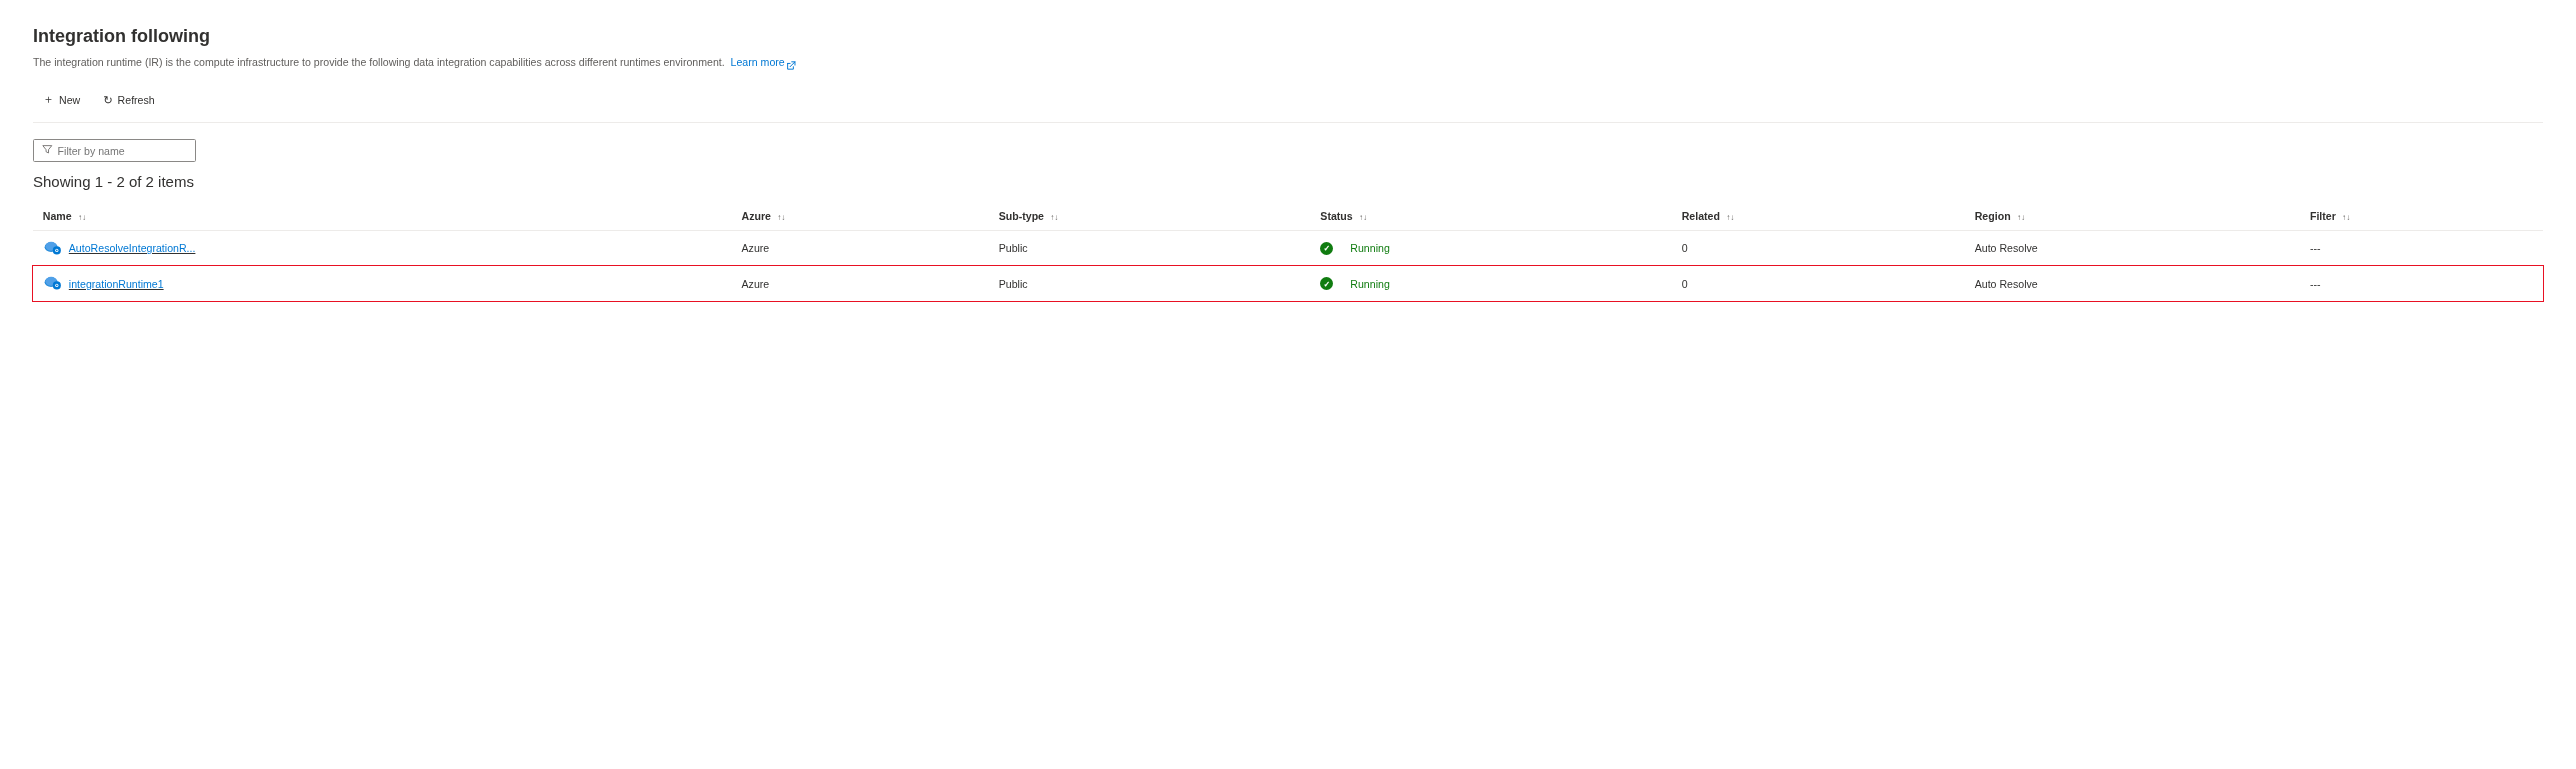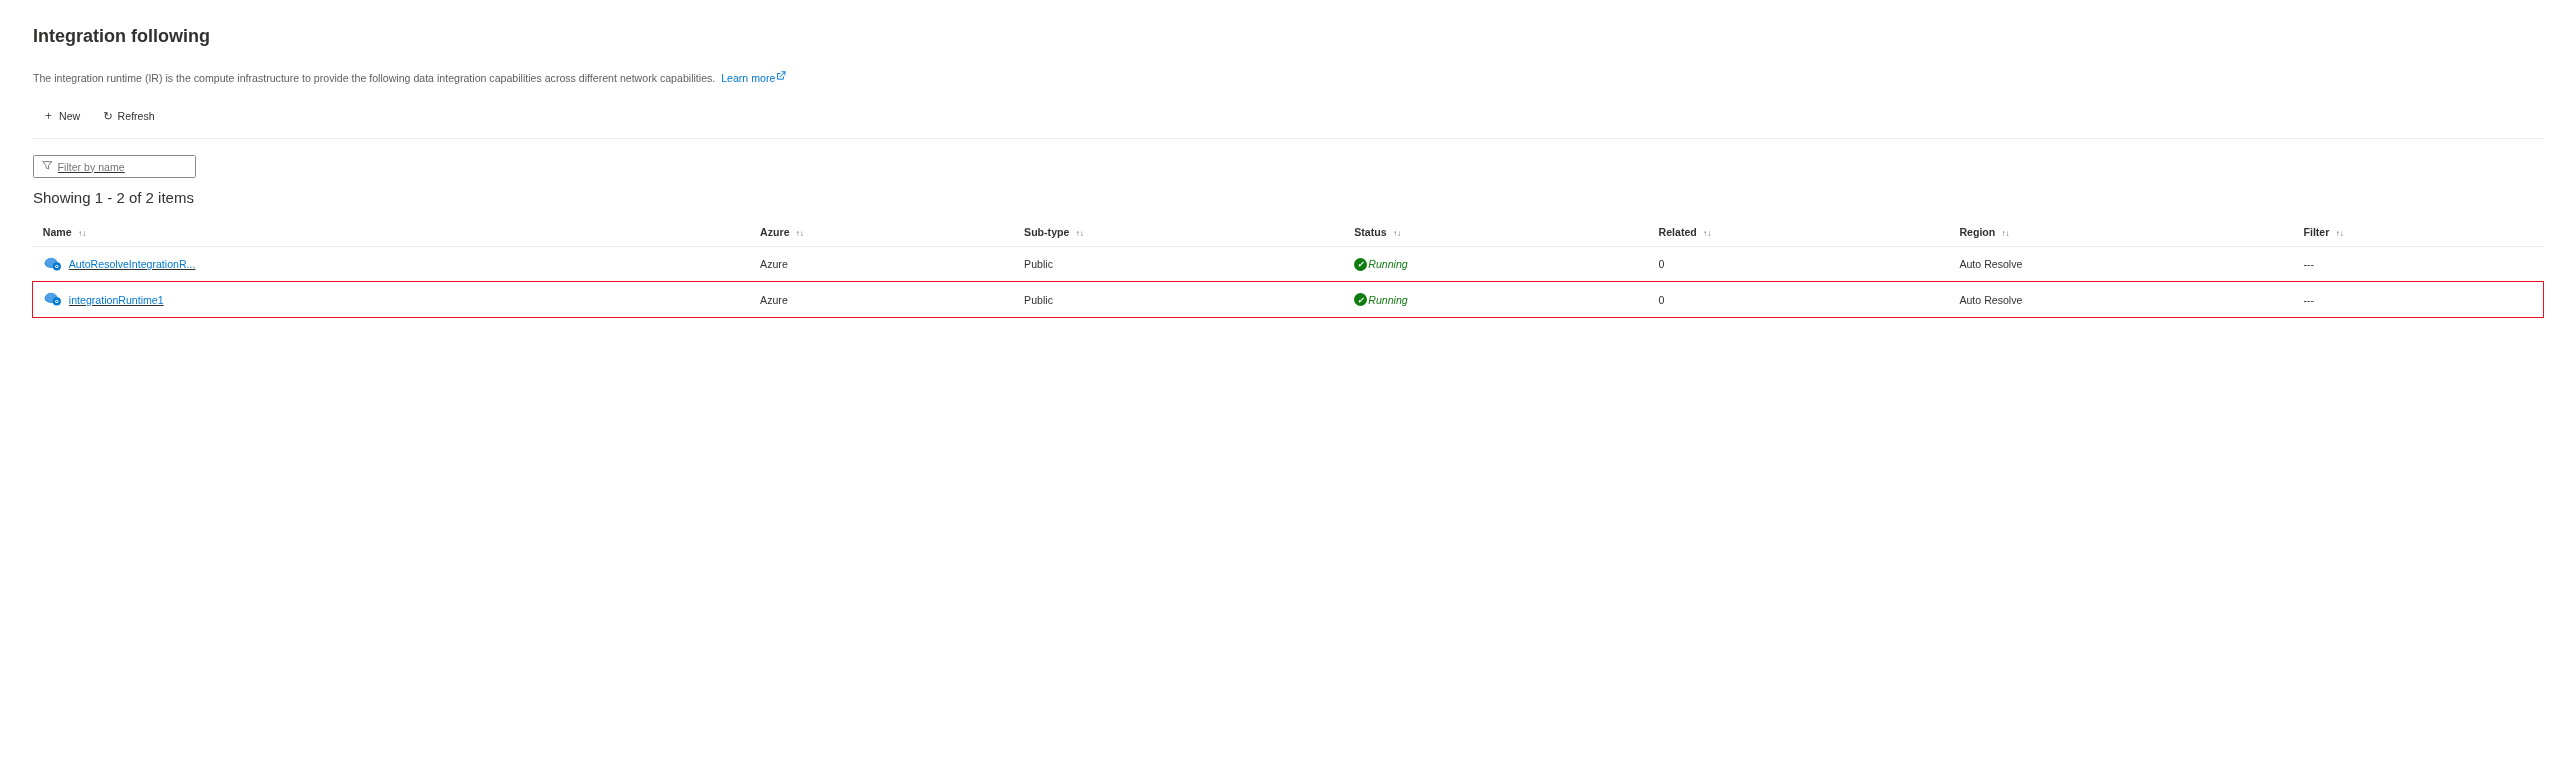"The integration runtime (IR) is" span { text: network capabilities -> runtimes environment }
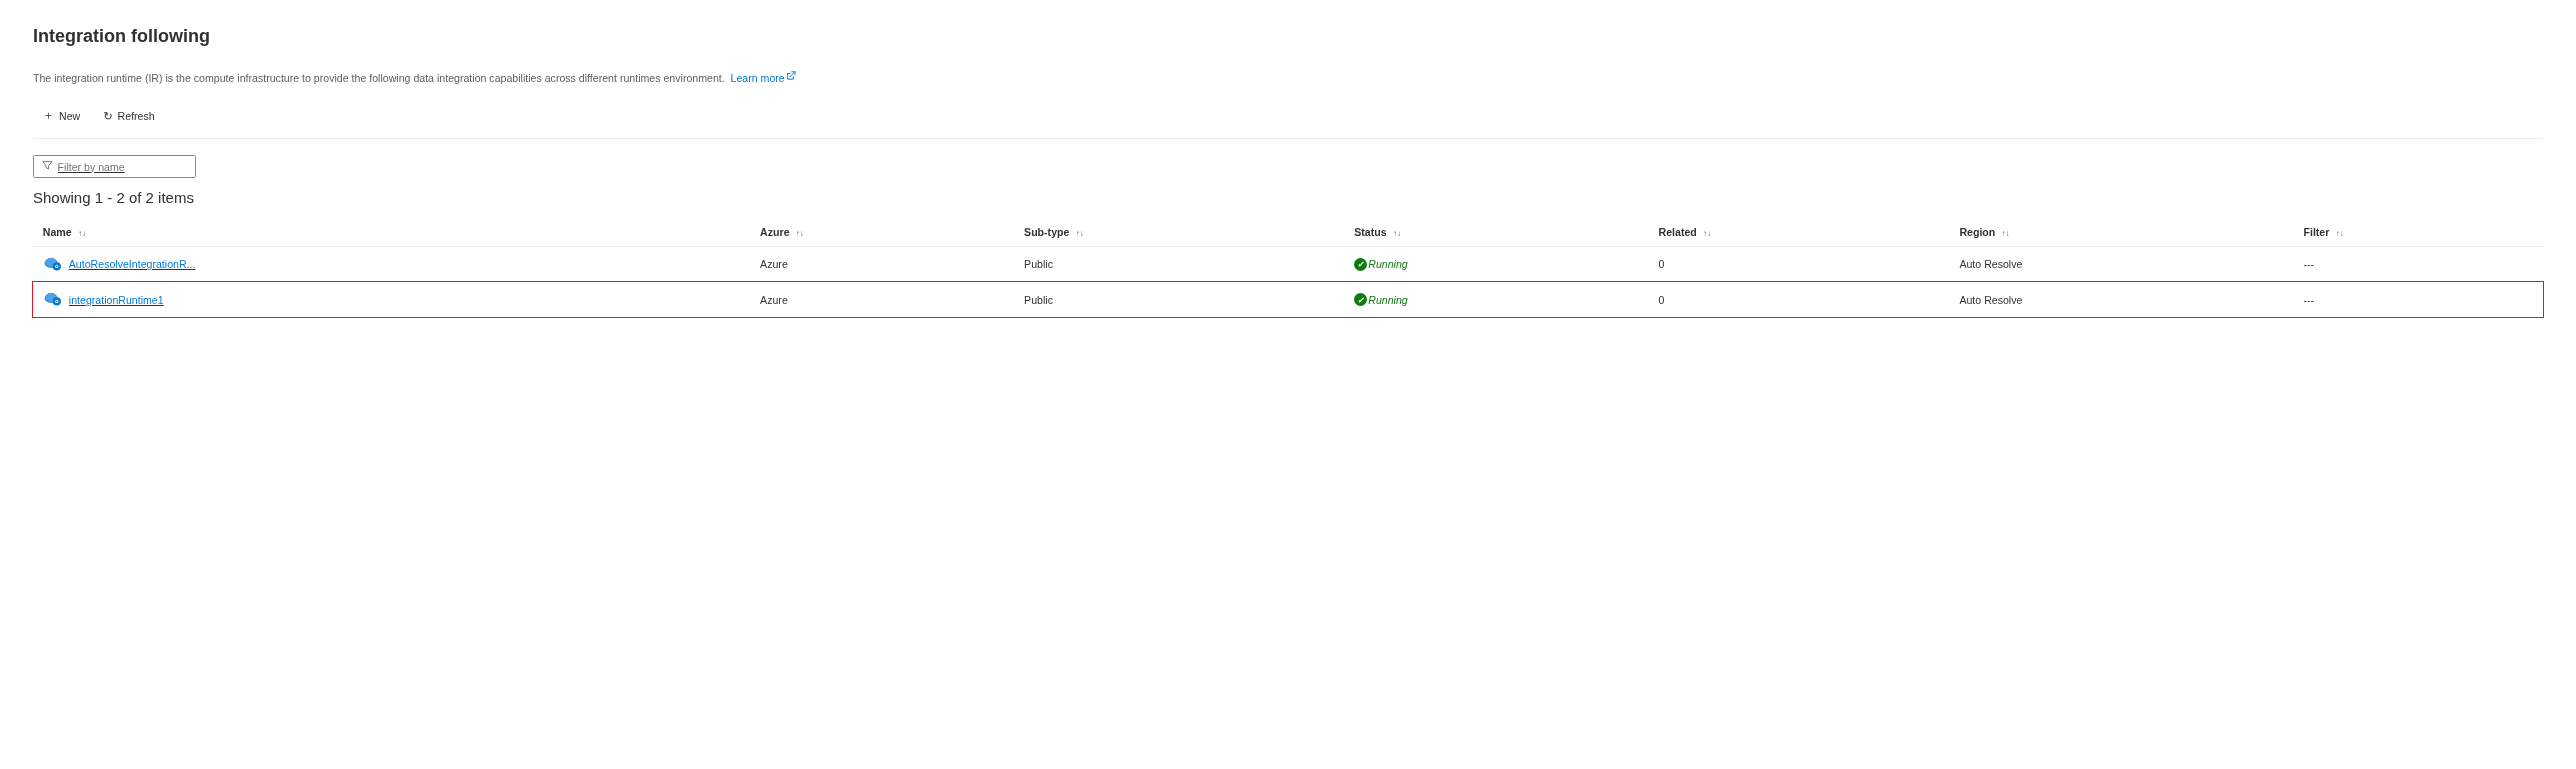"Learn more" .learn-more { align-items: flex-start -> flex-end; margin-top: 16px -> none }
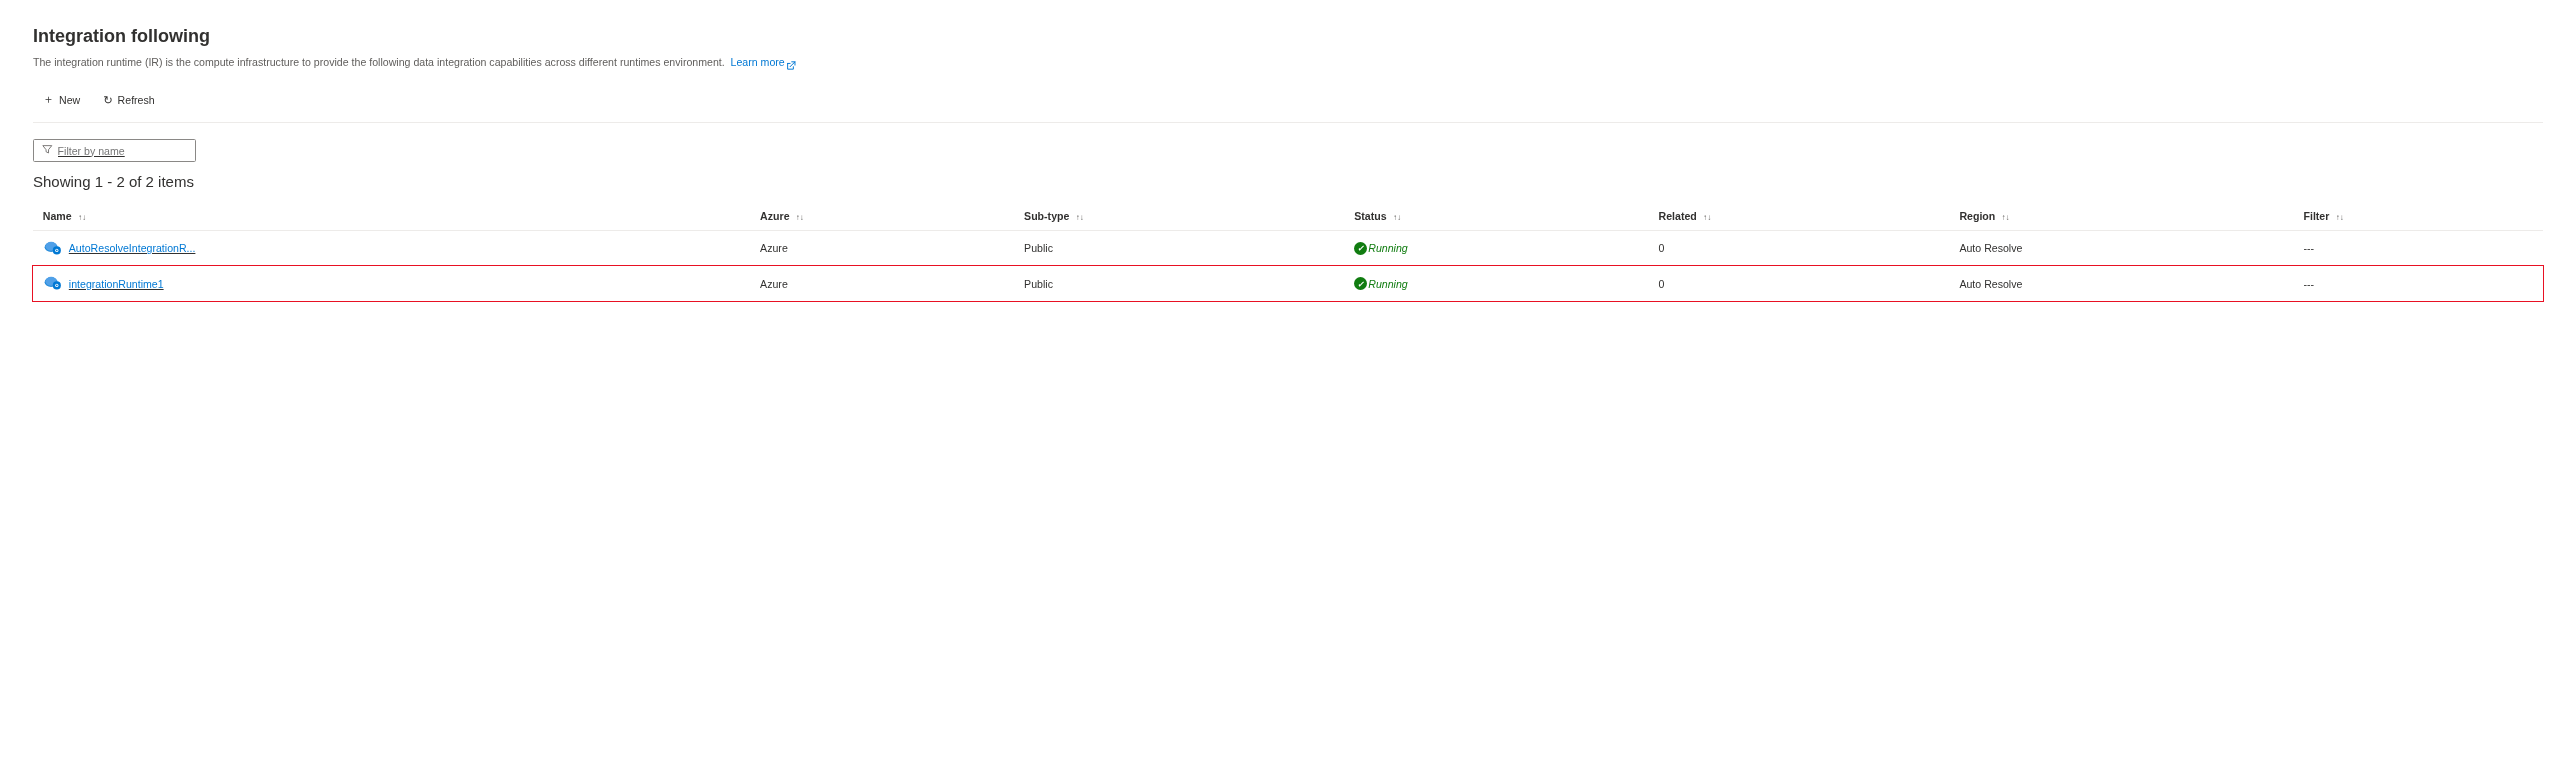"Filter by name" .filter-input { text-decoration: underline -> none }
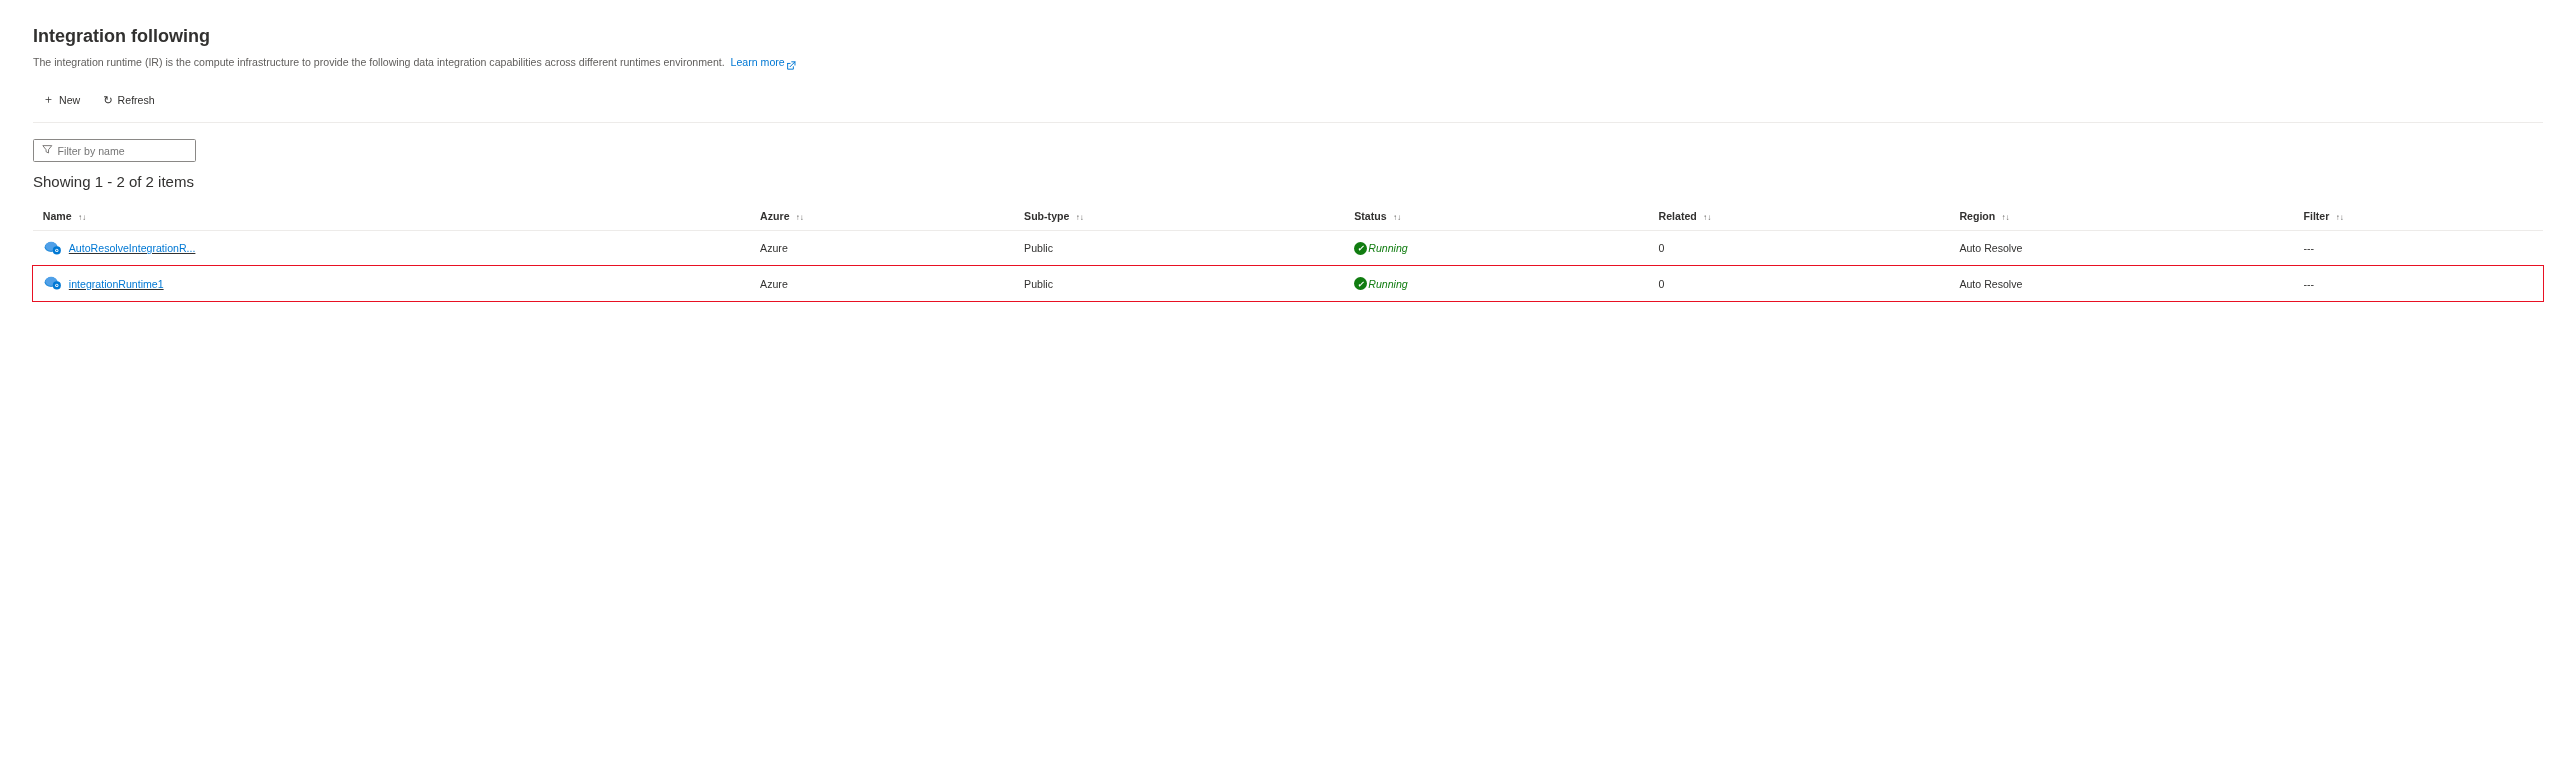"Running" .status-running { font-style: italic -> none; gap: 1px -> 17px }
